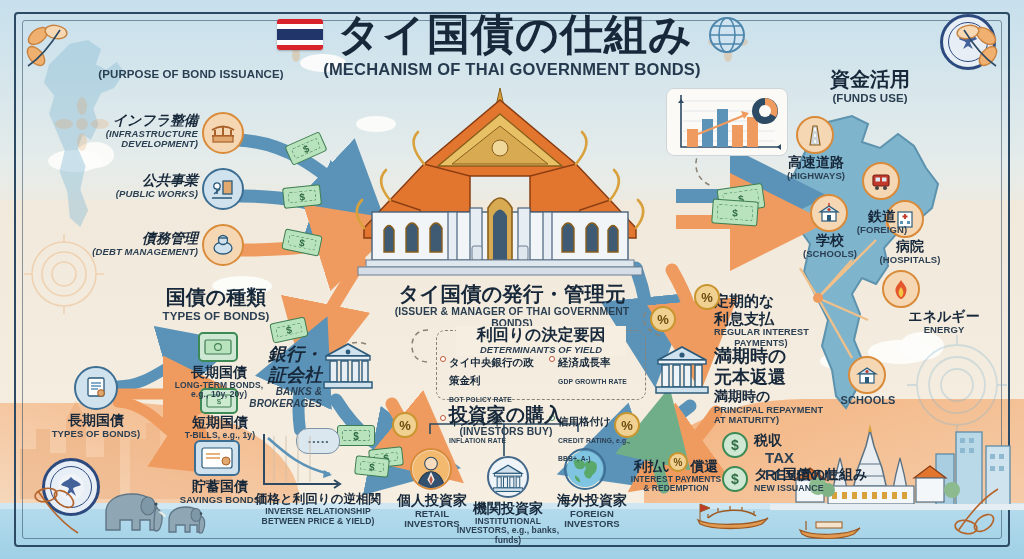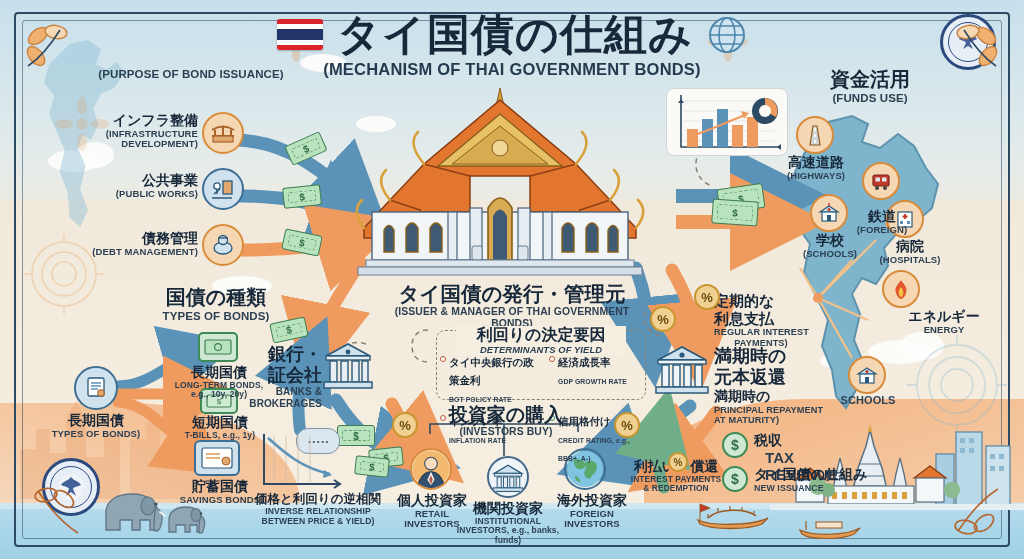"インフラ整備" .ta-r { font-style: none -> italic }
